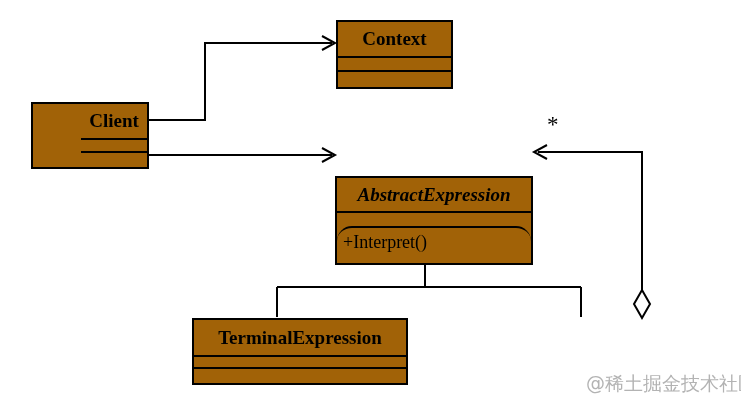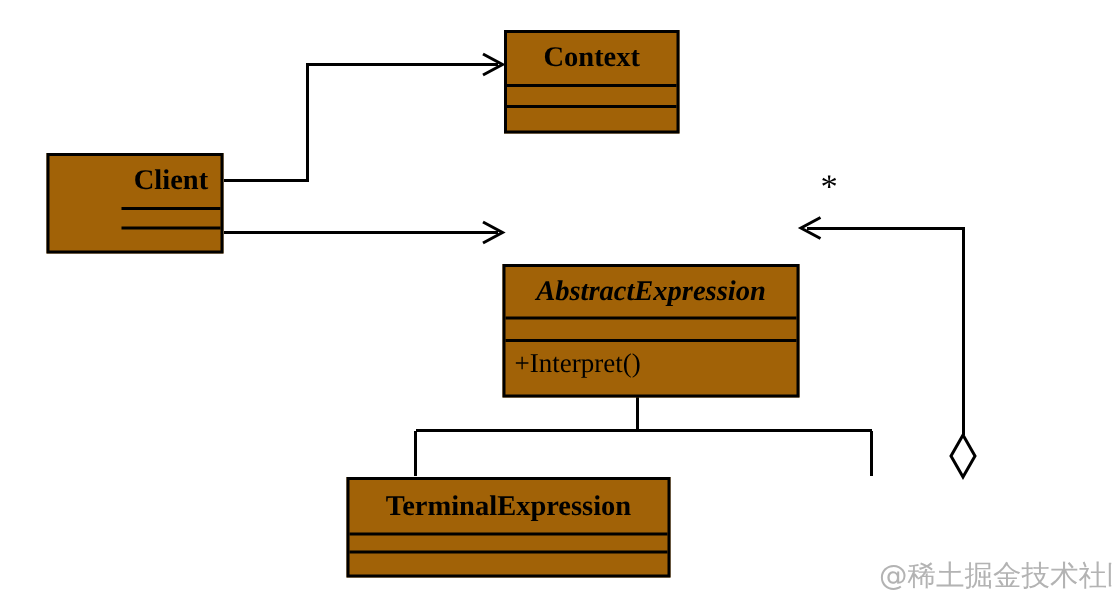"+Interpret()" div.uml-compartment { border-radius: none -> 15px }
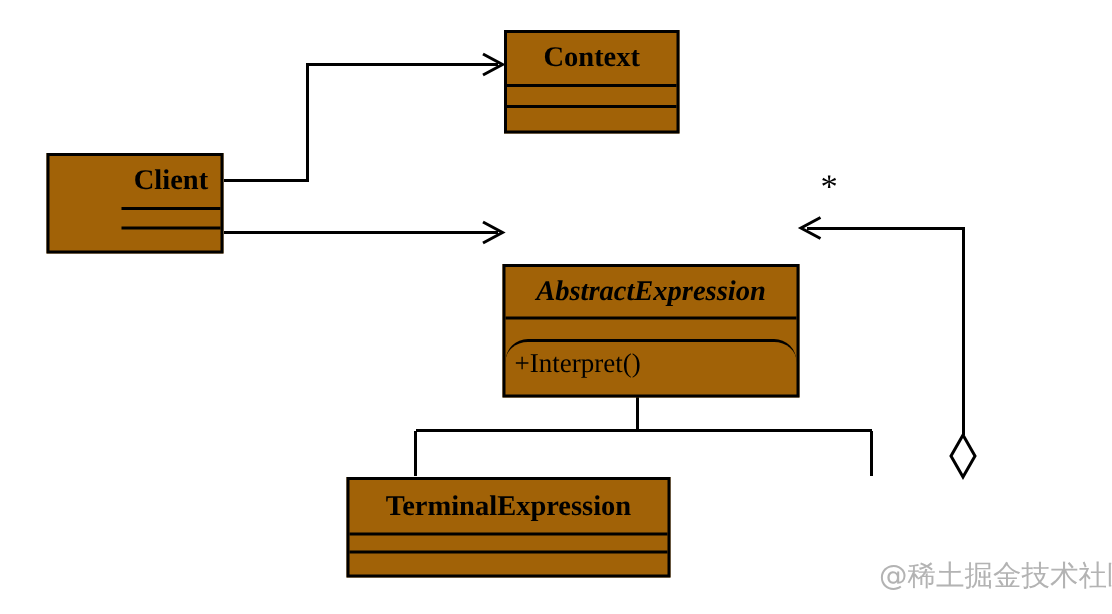"TerminalExpression" div.uml-box { margin-left: 39px -> none }
